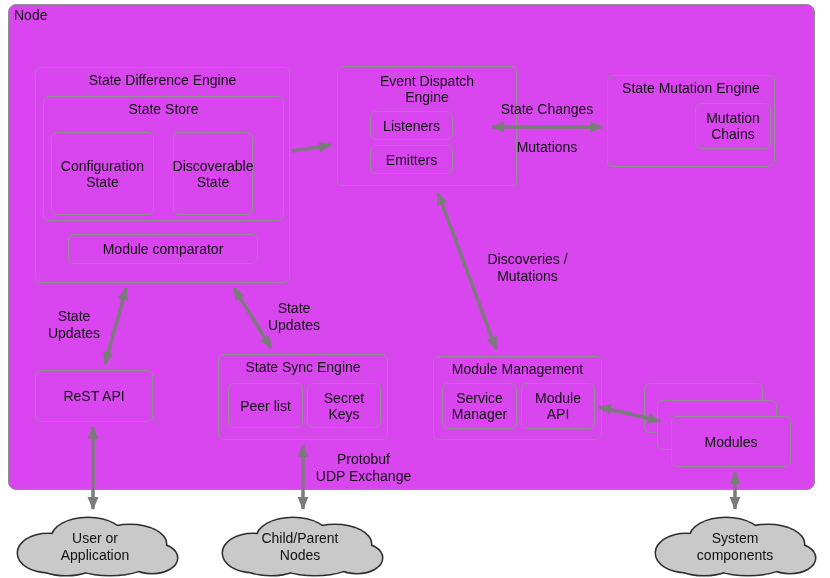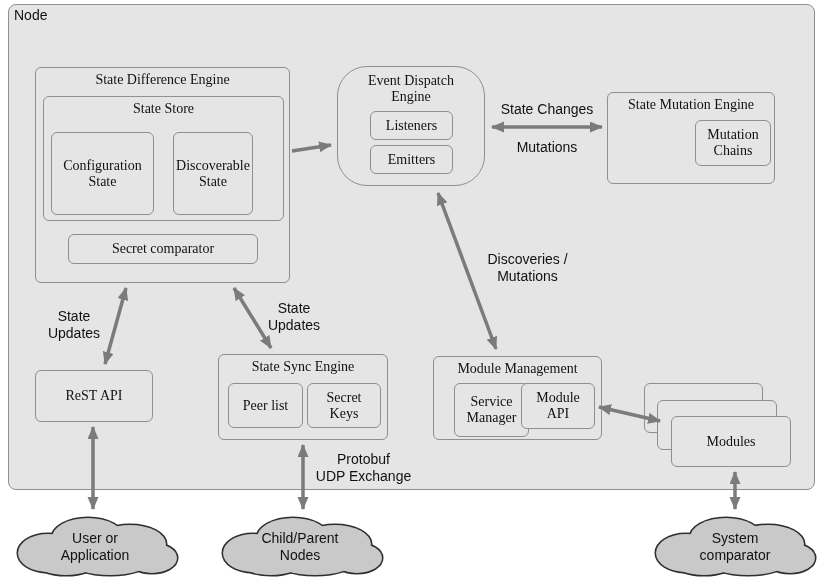"State Difference Engine" .box { background: #e5e5e5 -> #d946ef; font-family: Liberation Serif, serif -> none }
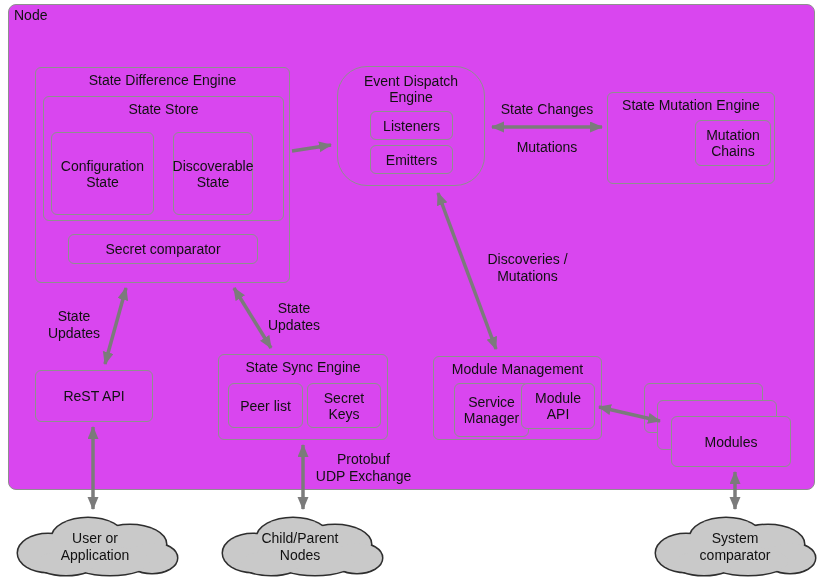"Event Dispatch" div.box { border-radius: 30px -> 4px; width: 148px -> 180px }
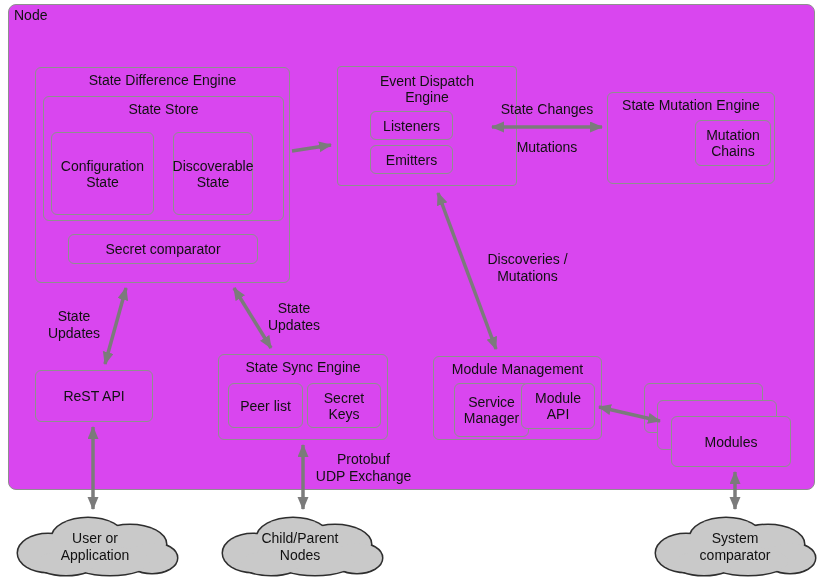"State Mutation Engine" div.box { top: 92px -> 75px }
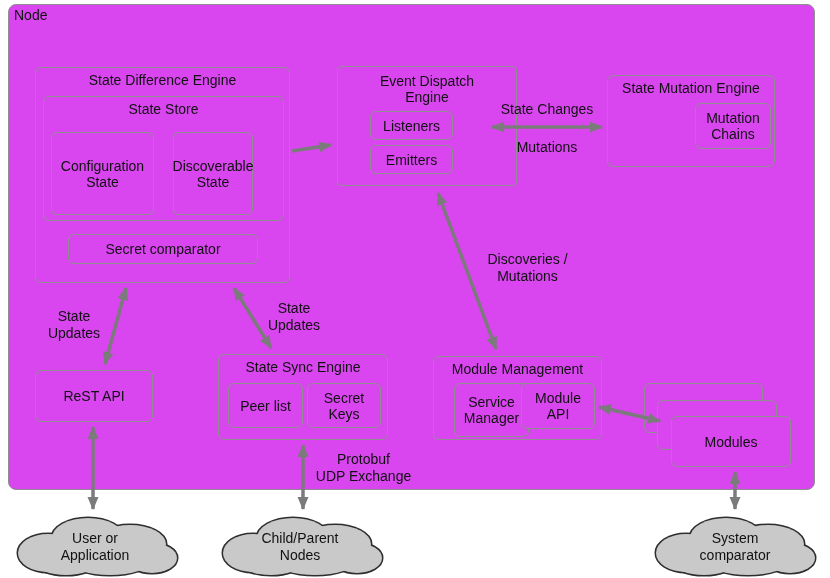"Secret comparator" div.box { text: Secret -> Module }
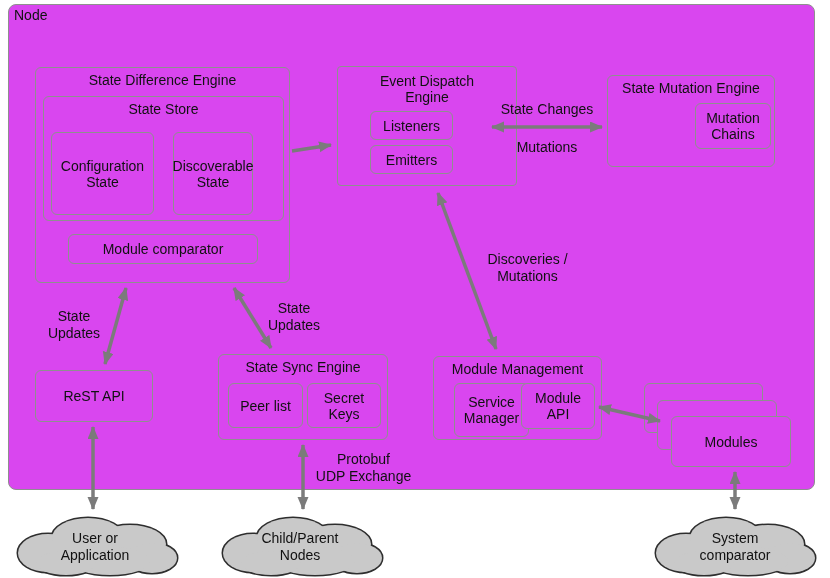"Service" div.box { height: 54px -> 46px; left: 20px -> 8px }
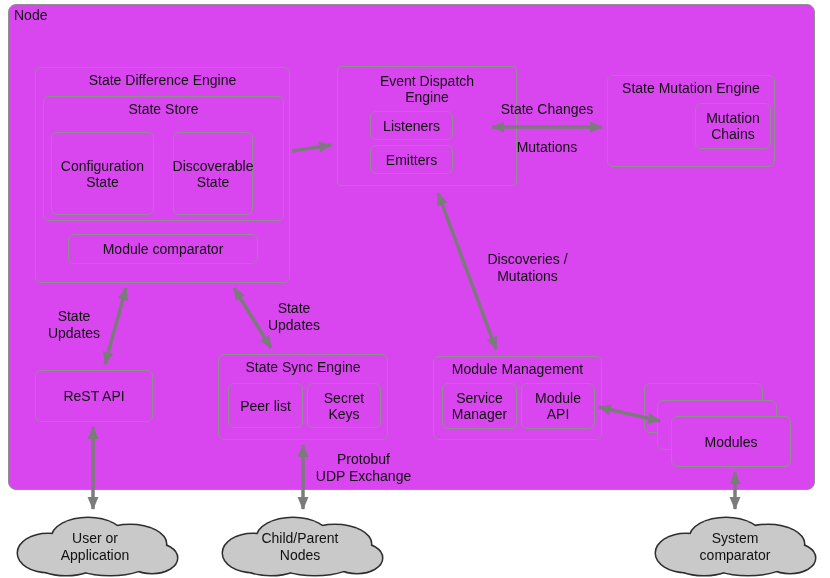"System" div.elabel { text: comparator -> components }
